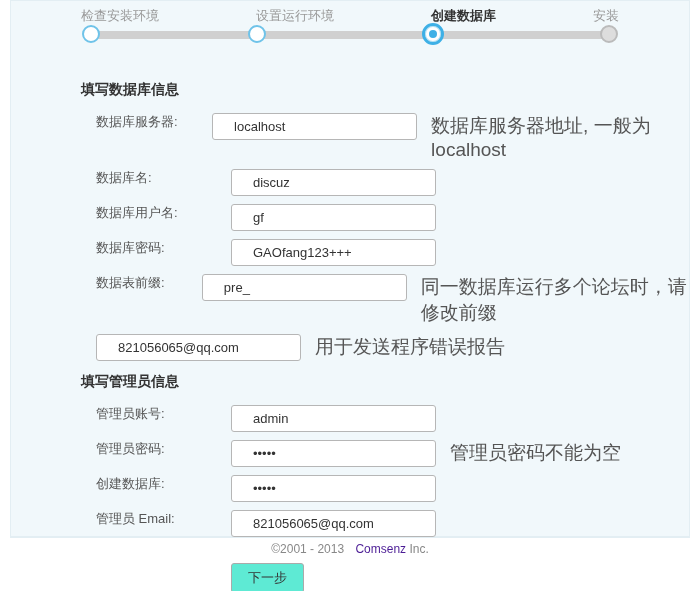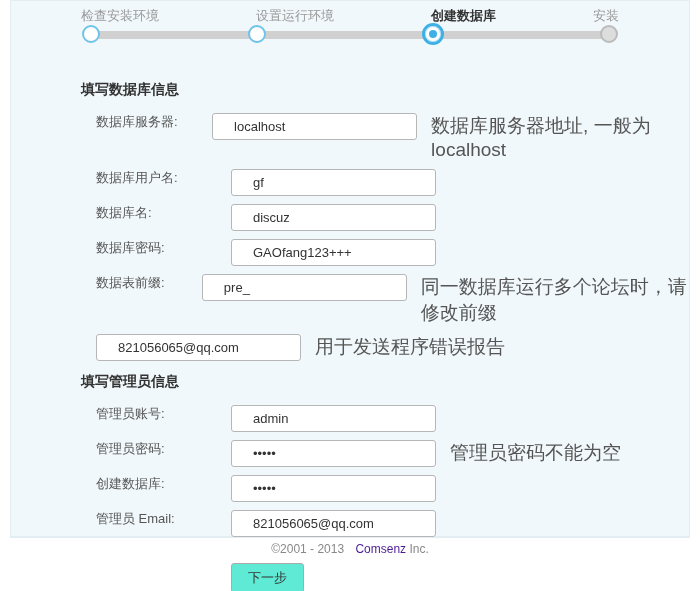"数据库用户名:" div.form-row { order: before "数据库名:" -> after "数据库名:" }
